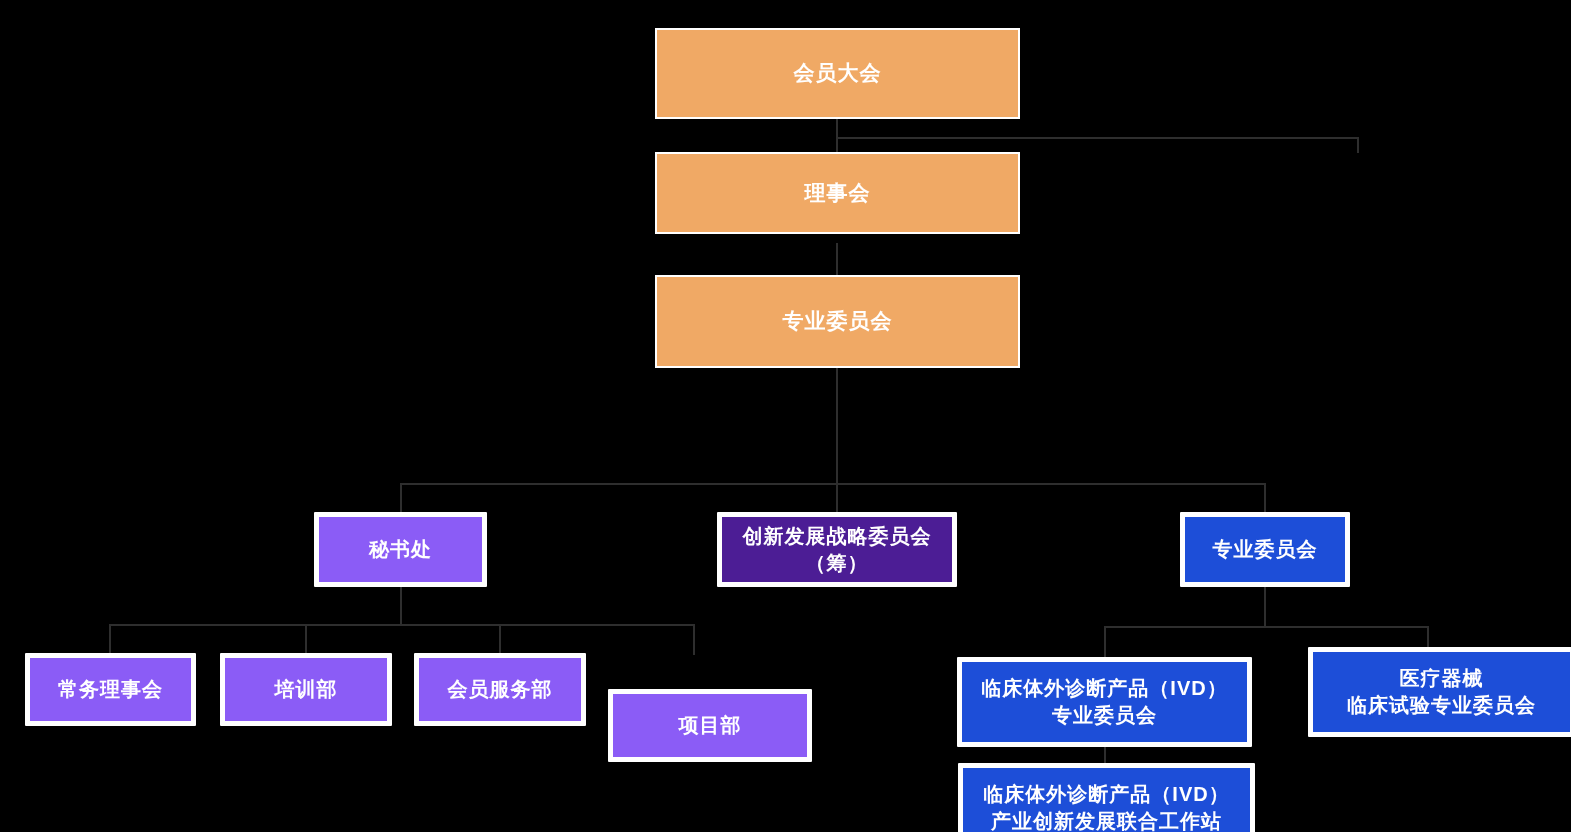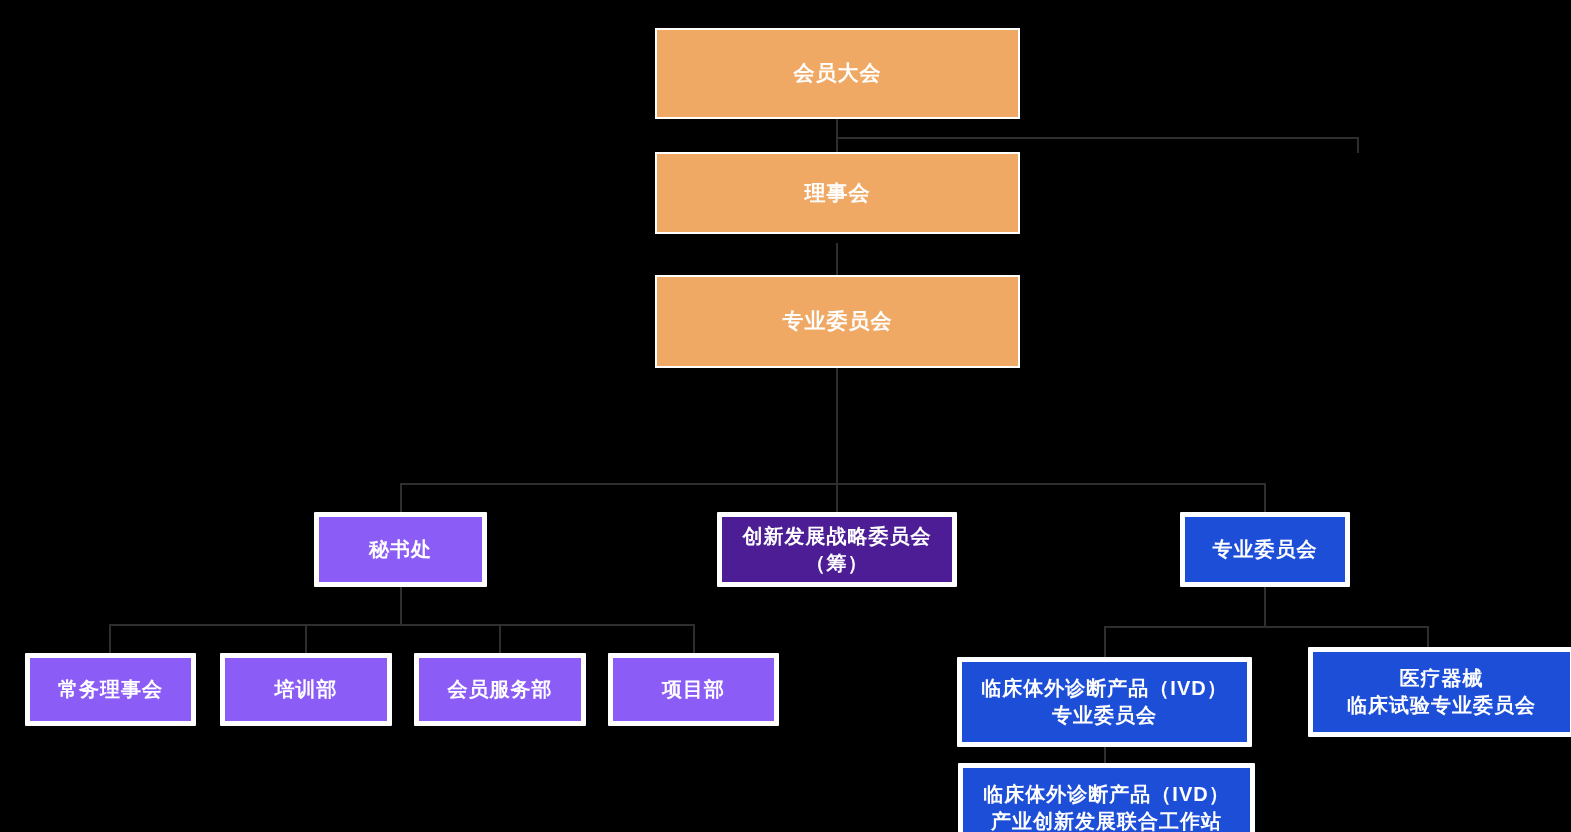"项目部" div.node { top: 653px -> 689px; width: 171px -> 204px }
